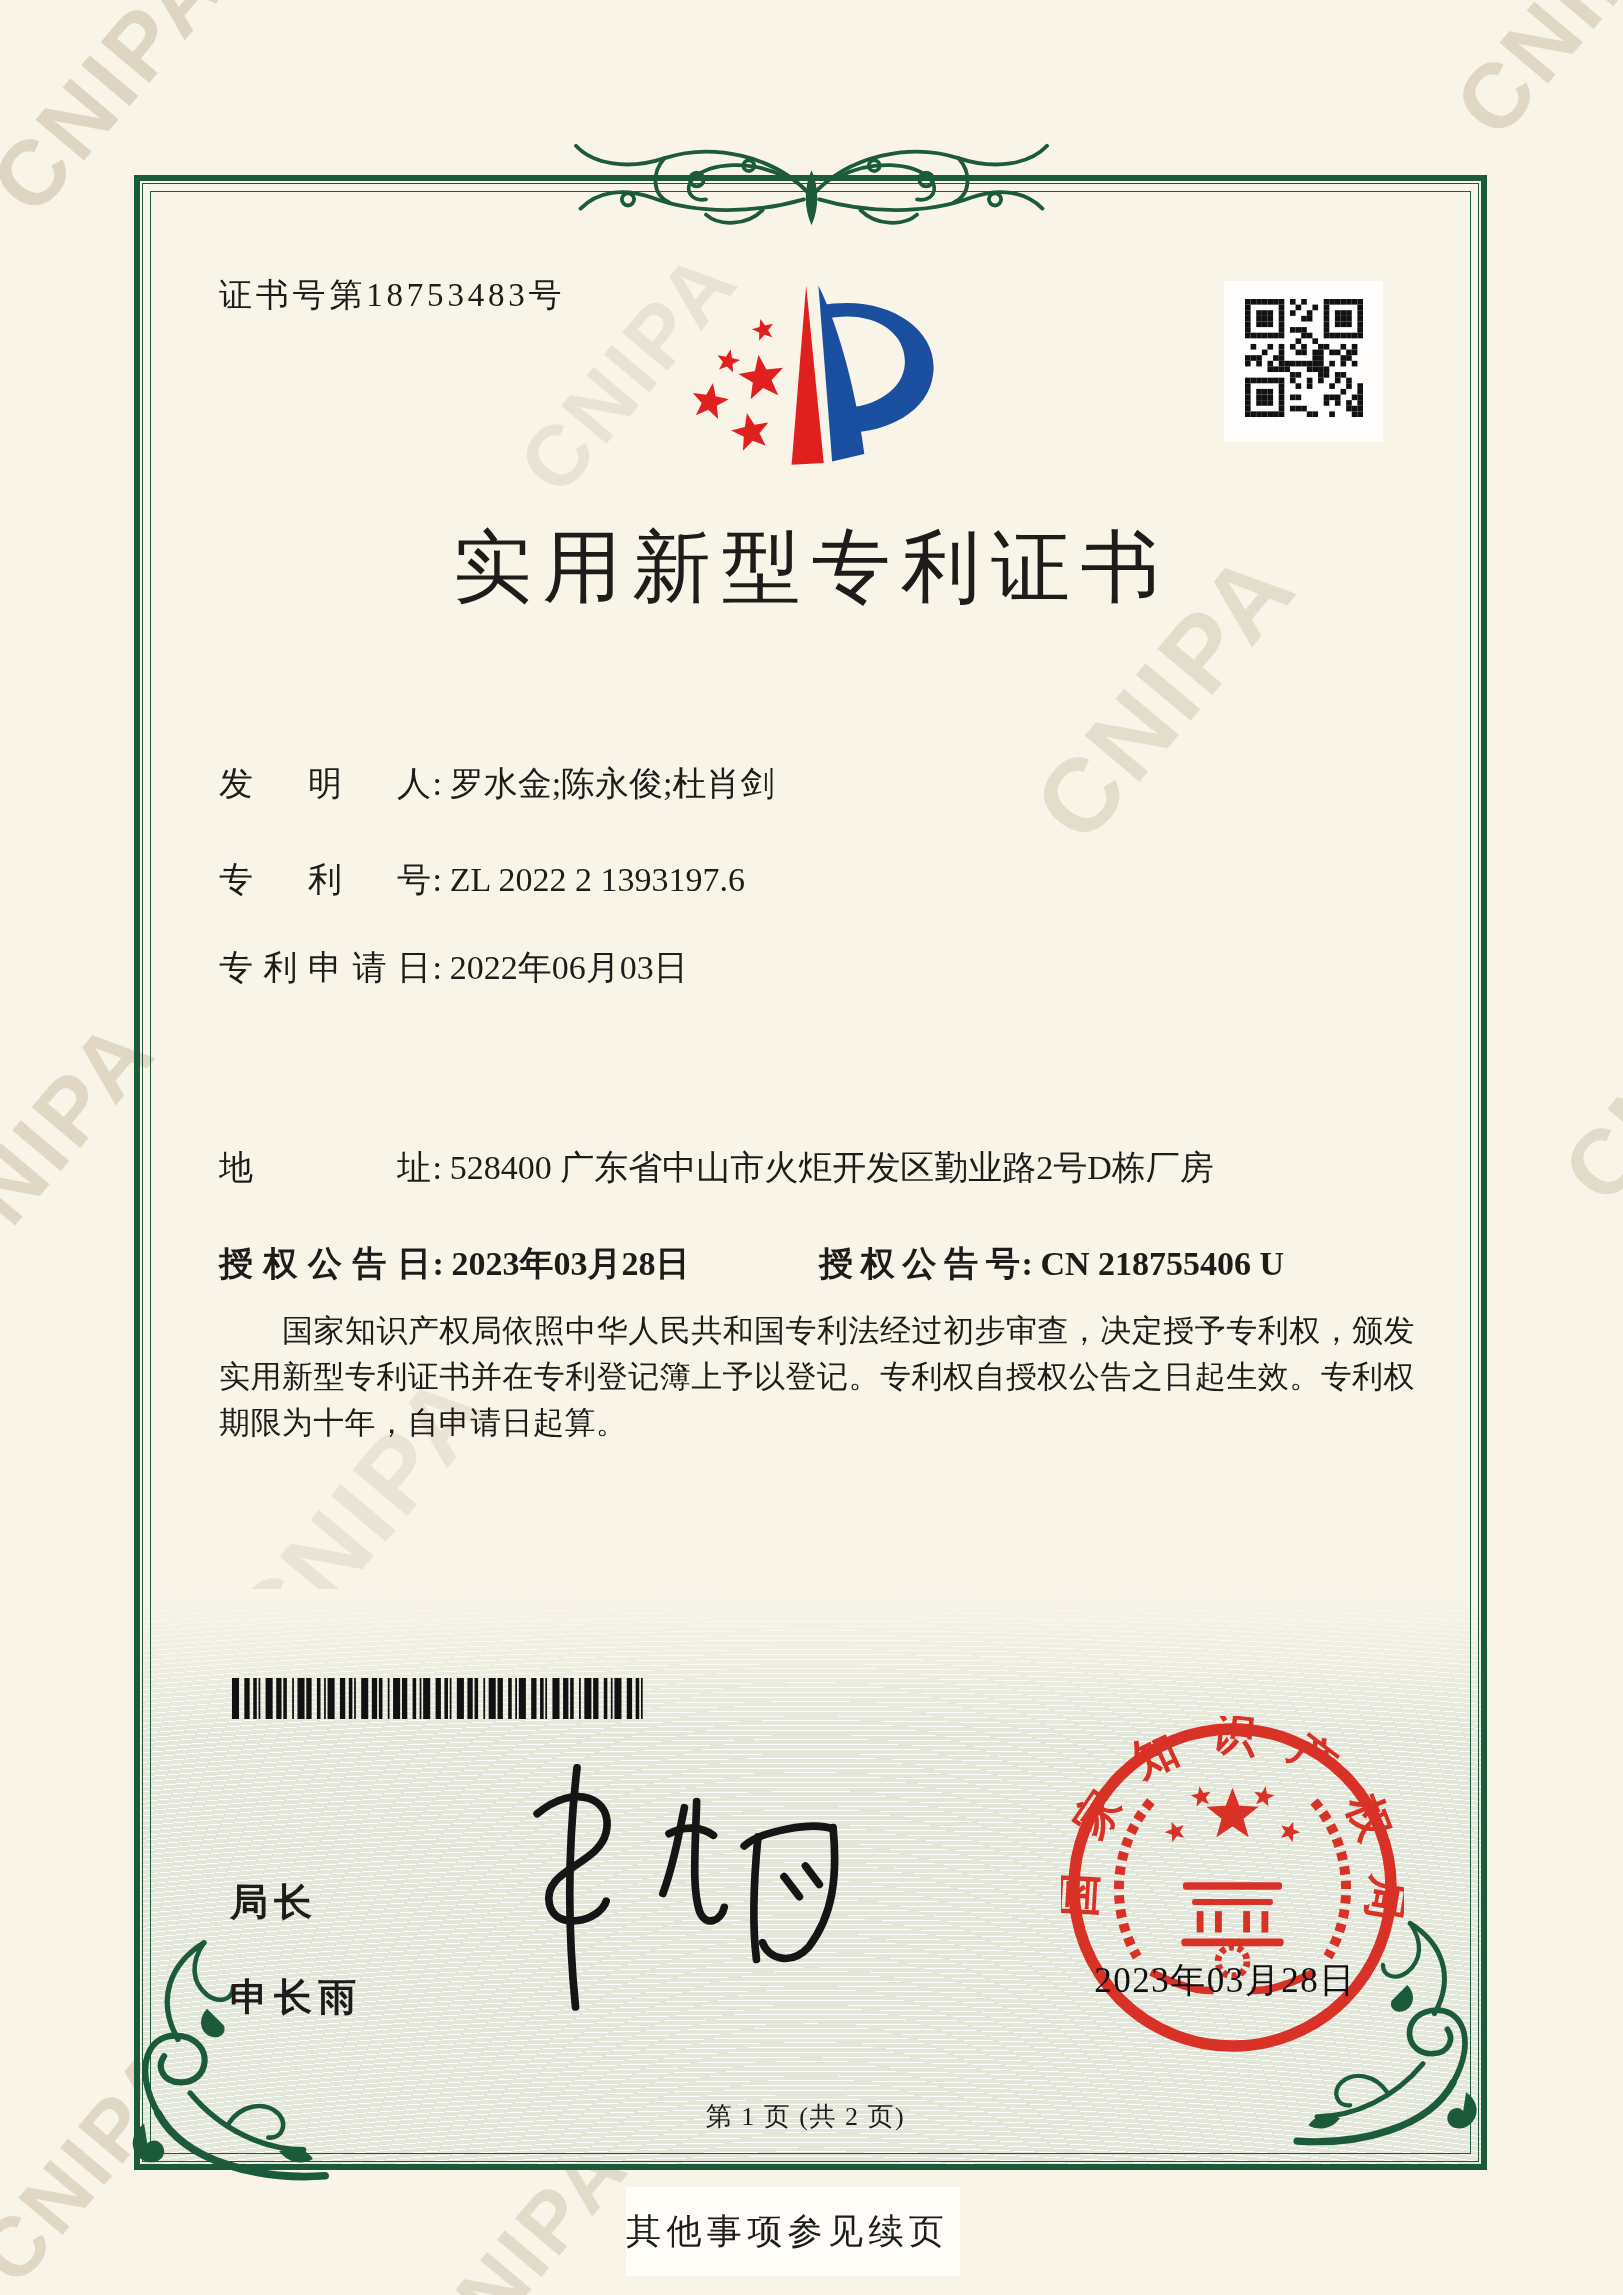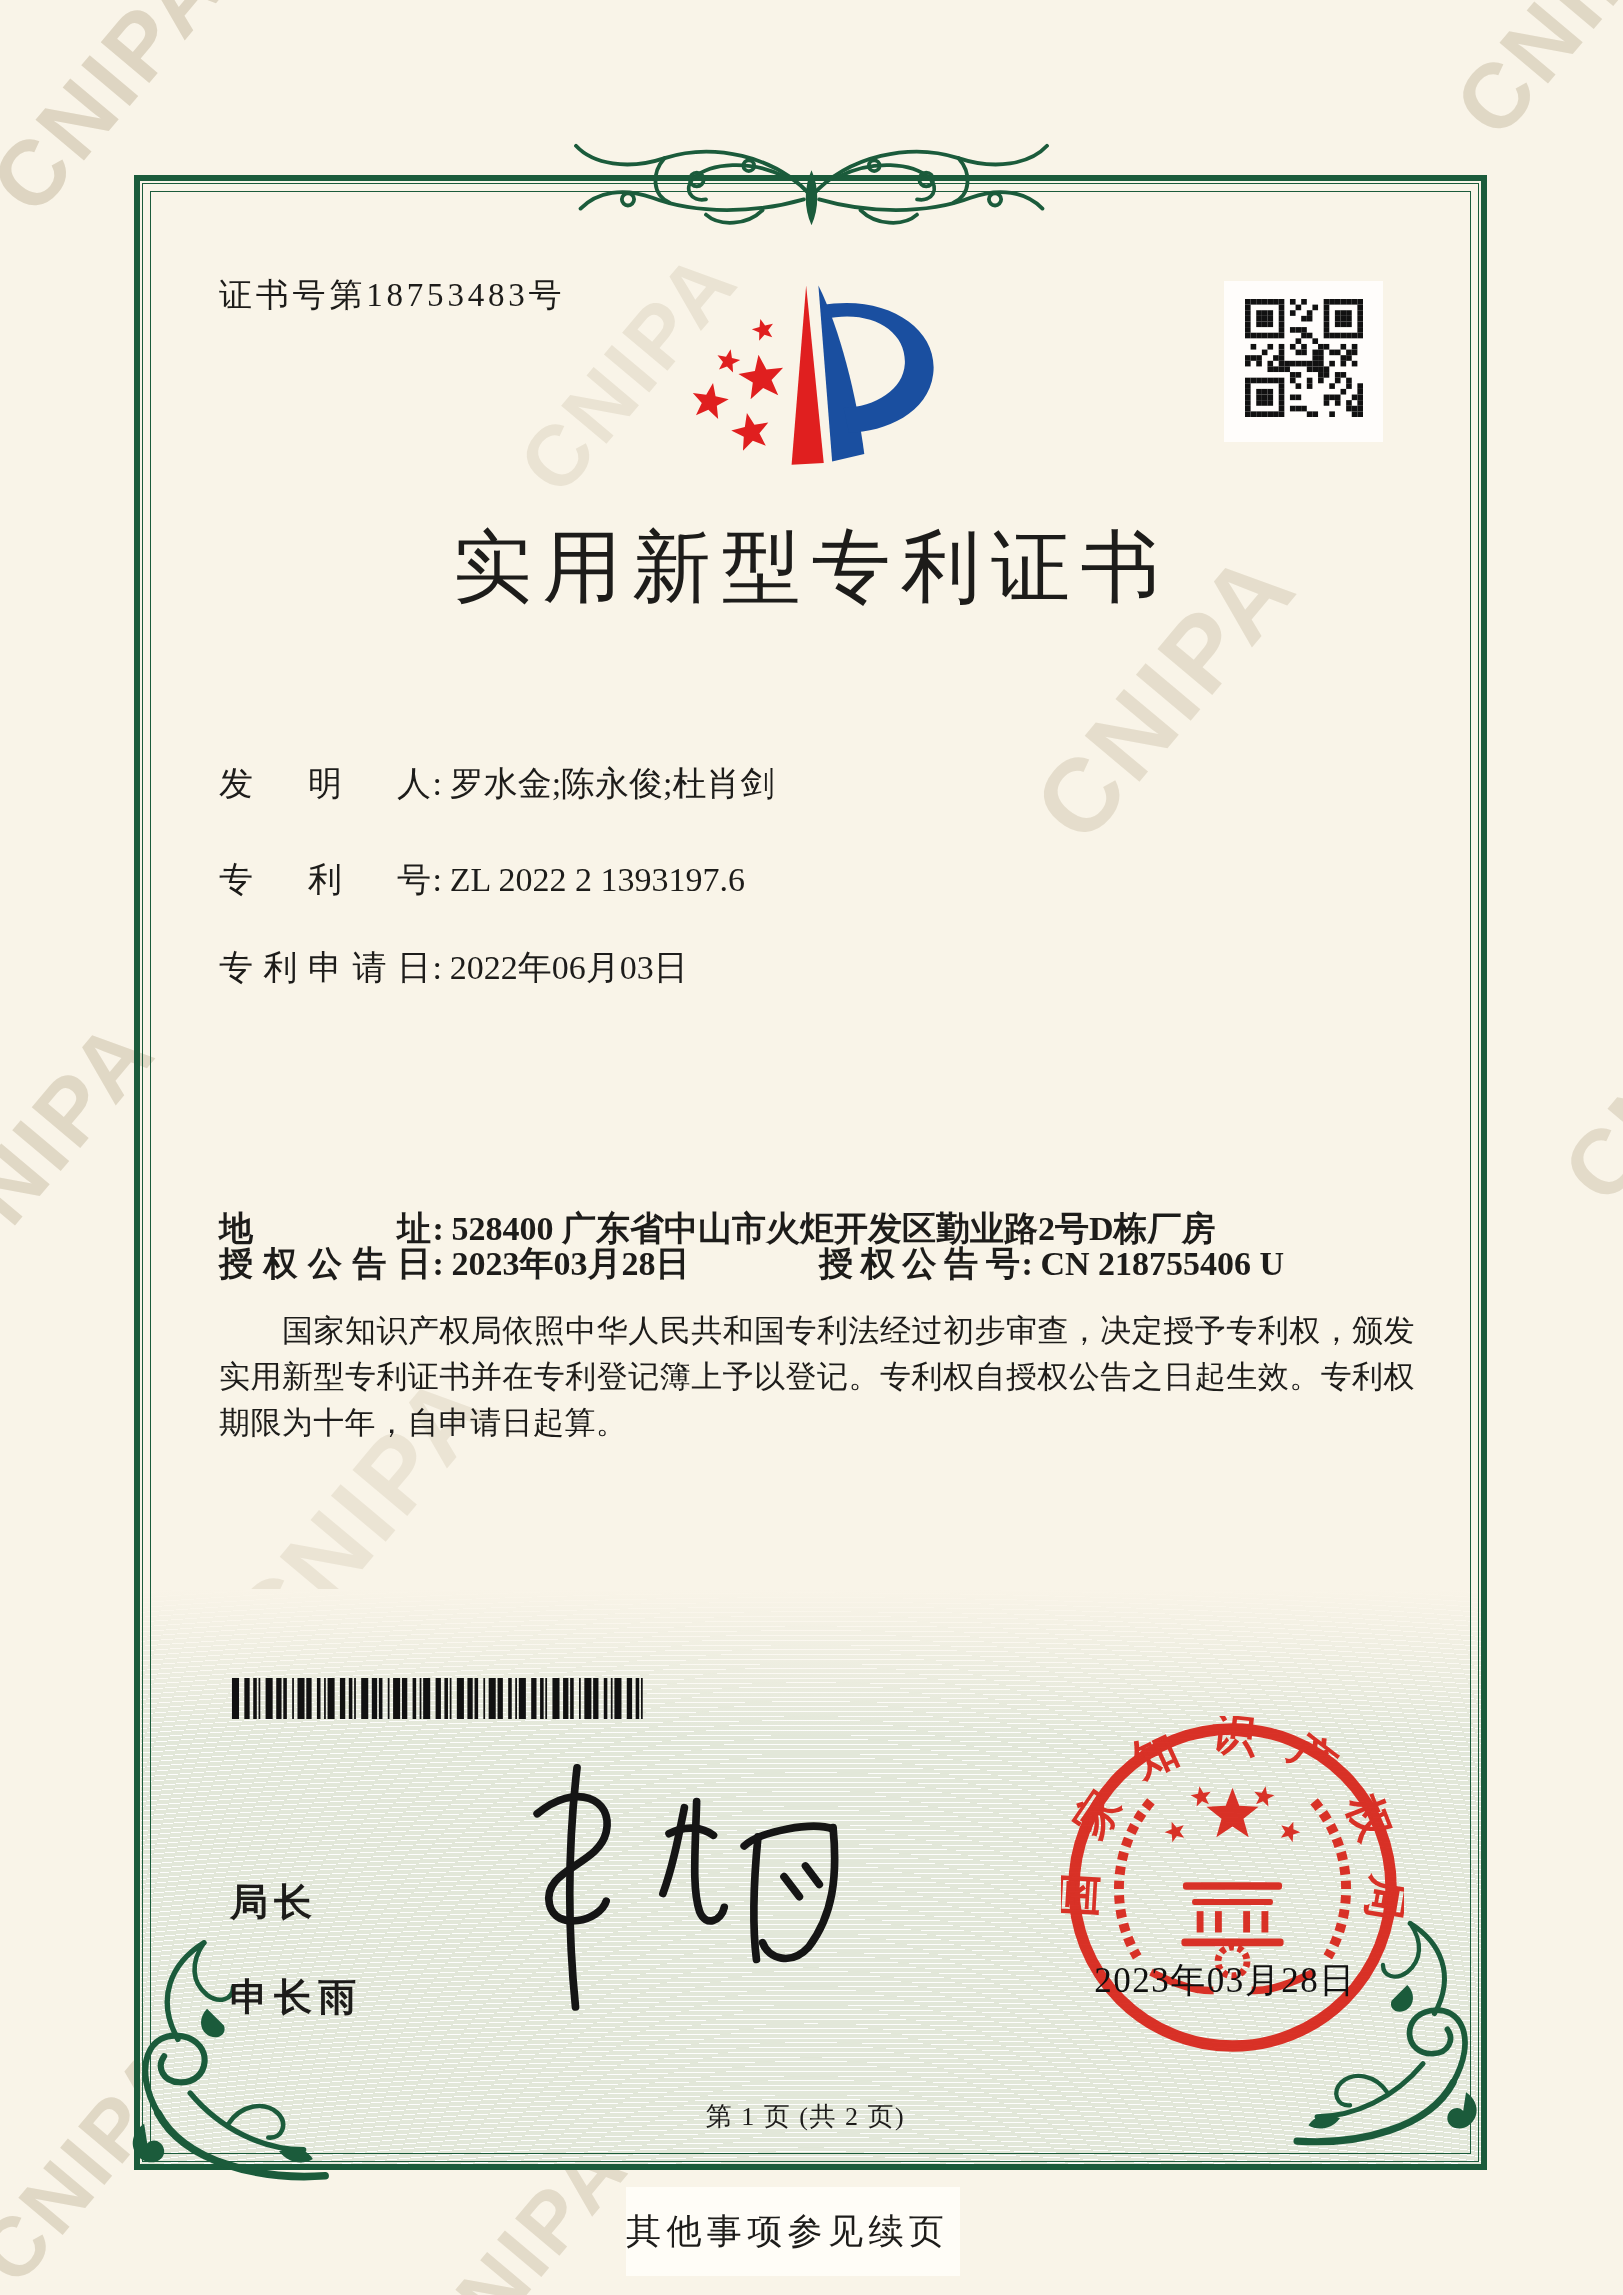"地址: 528400 广东省中山市火炬开发区勤业路2号D栋厂房" .r6 { font-weight: bold -> none; top: 1206px -> 1145px }
